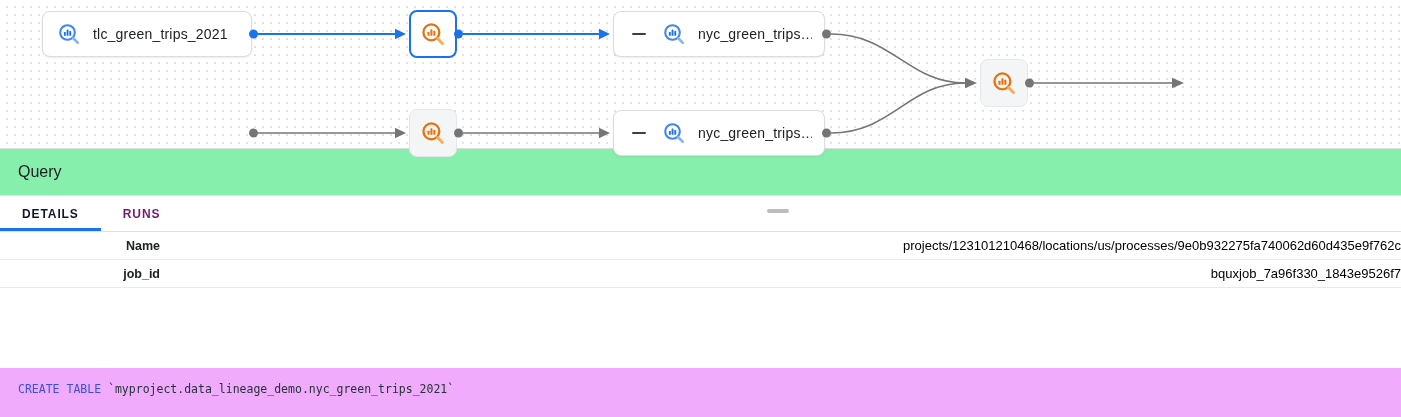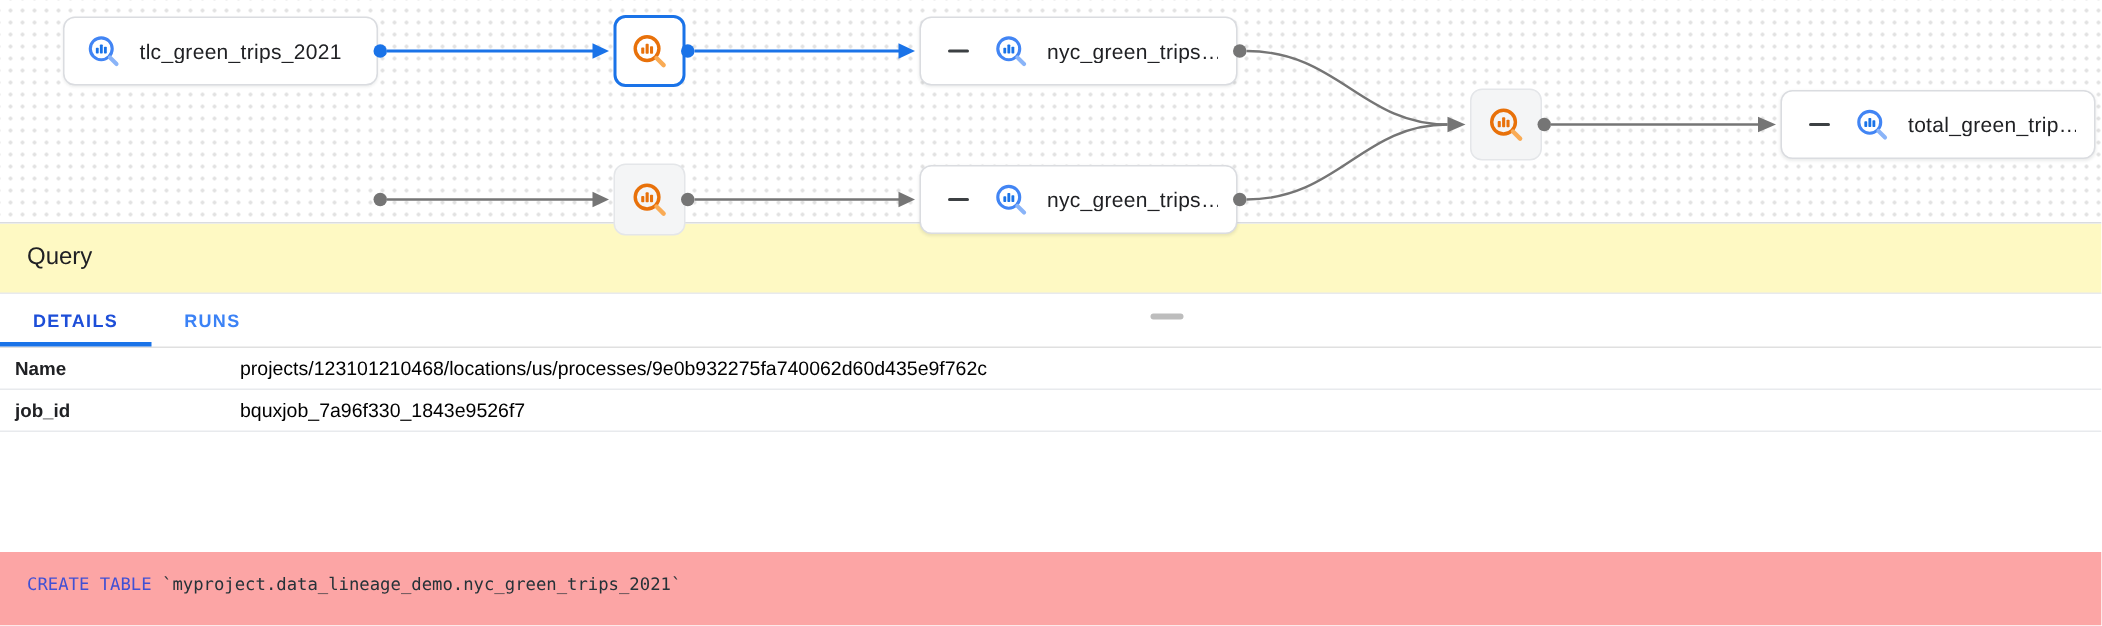"total_green_trip…" div.ln-node { html: <div> <span></span> <svg> <use></use> </svg> <span>total_green_trip…</span> </div> -> none }
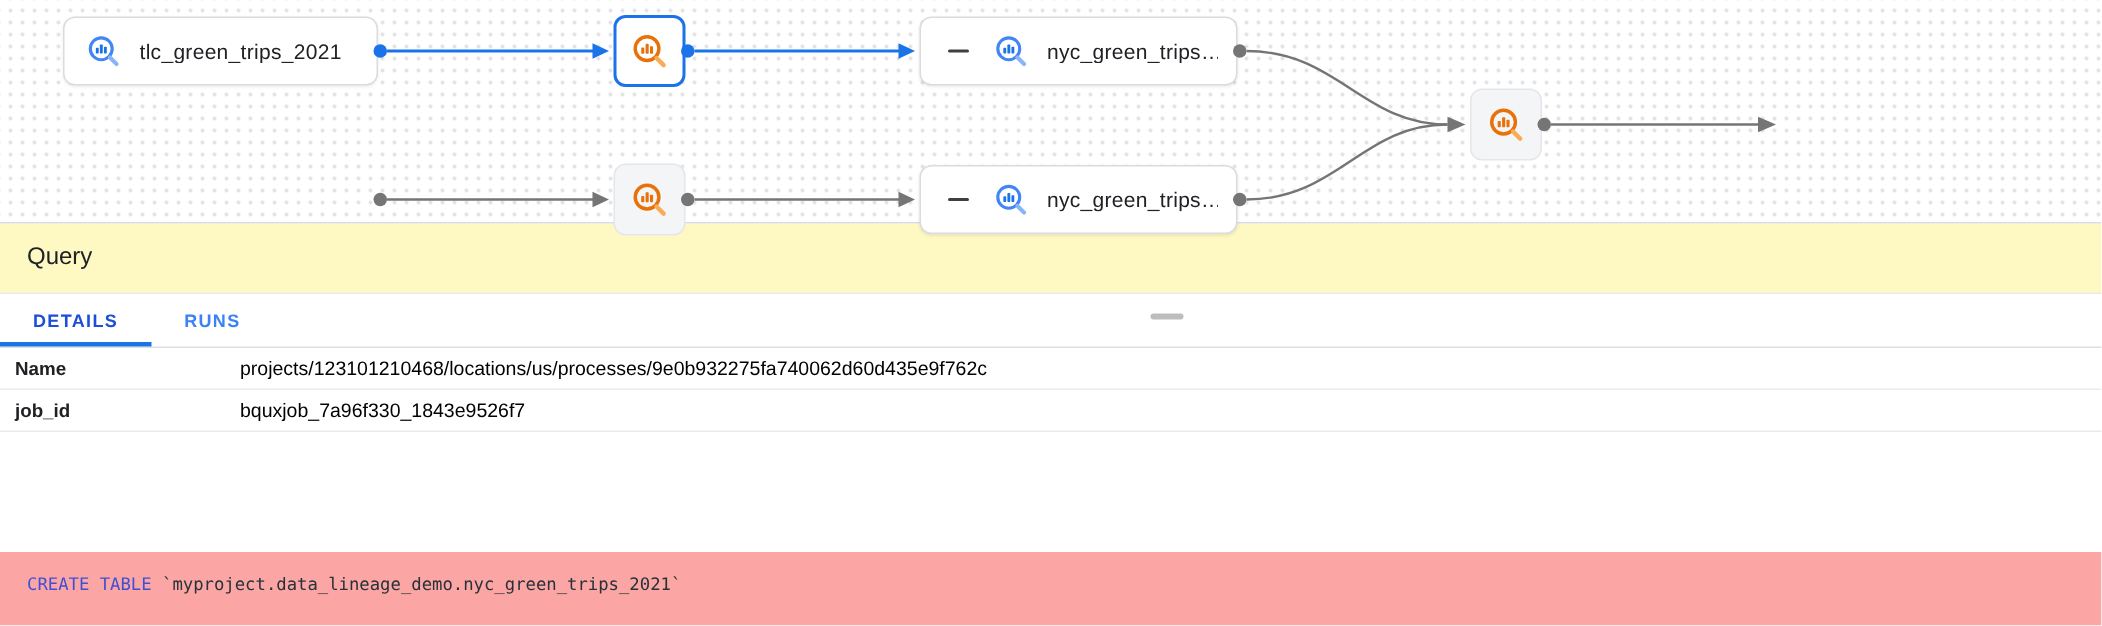"Query" .query-header { background: #fef9c3 -> #86efac }
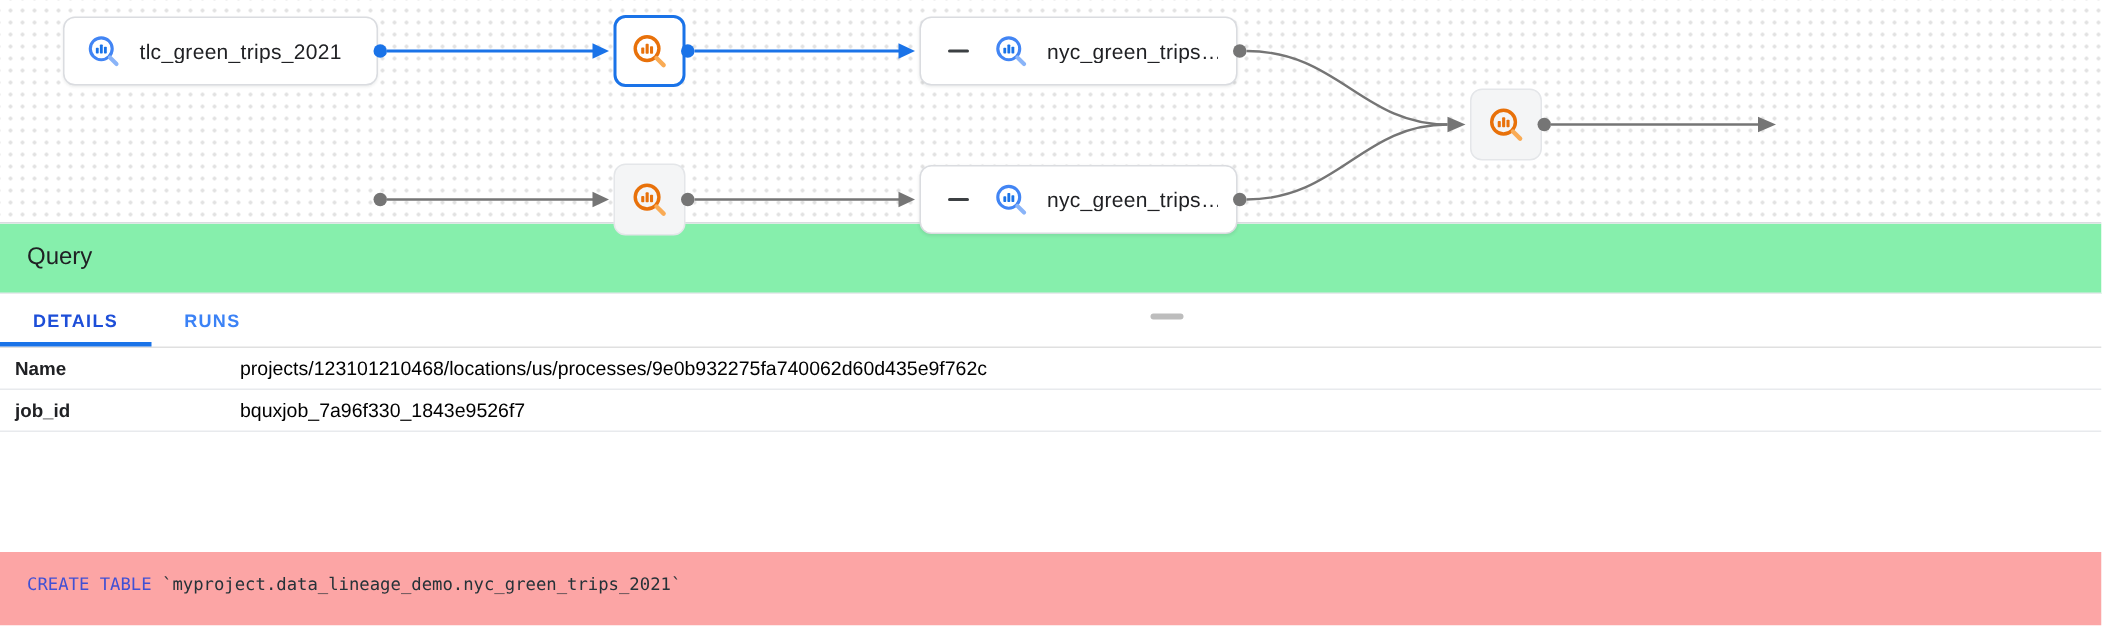"DETAILS" .tab.active { color: #1d4ed8 -> #0f172a }
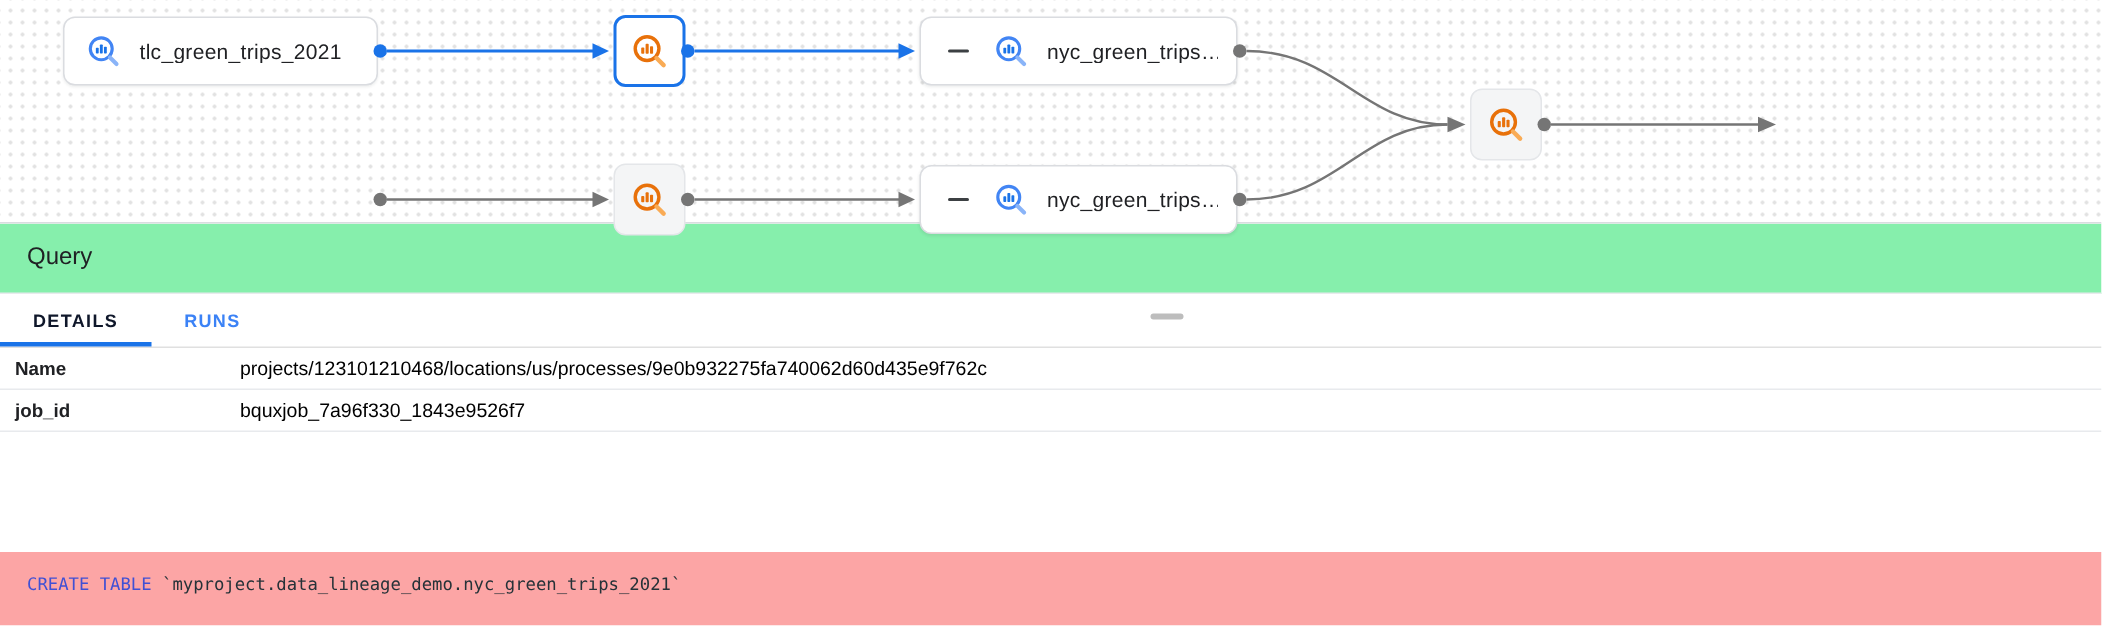"RUNS" .tab { color: #3b82f6 -> #701a75 }
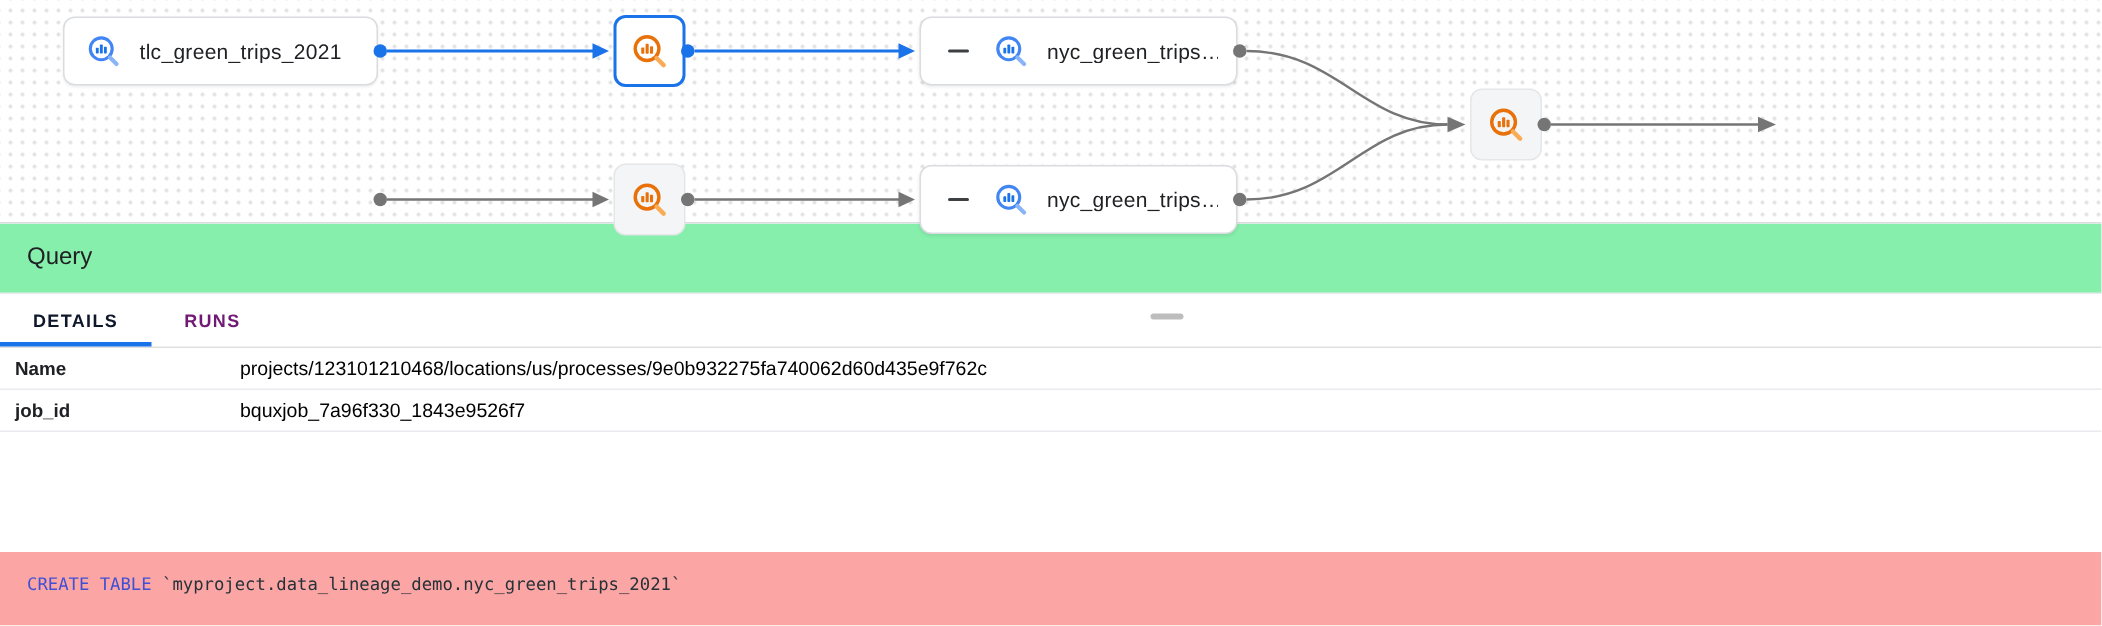"Name" .details-table td { text-align: none -> right }
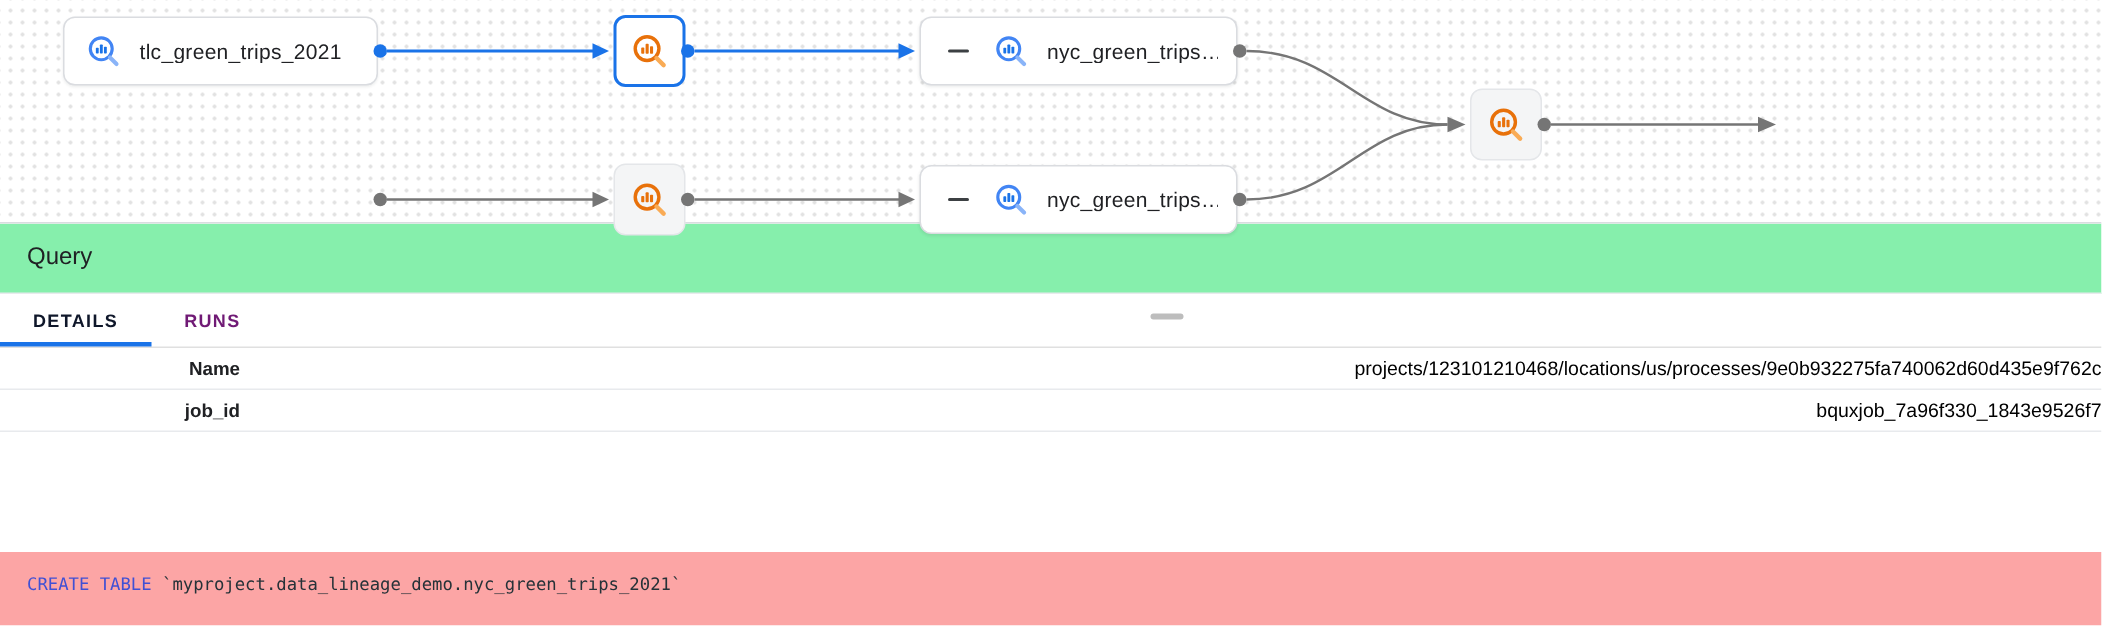"CREATE TABLE" .code-block { background: #fca5a5 -> #f0abfc }
